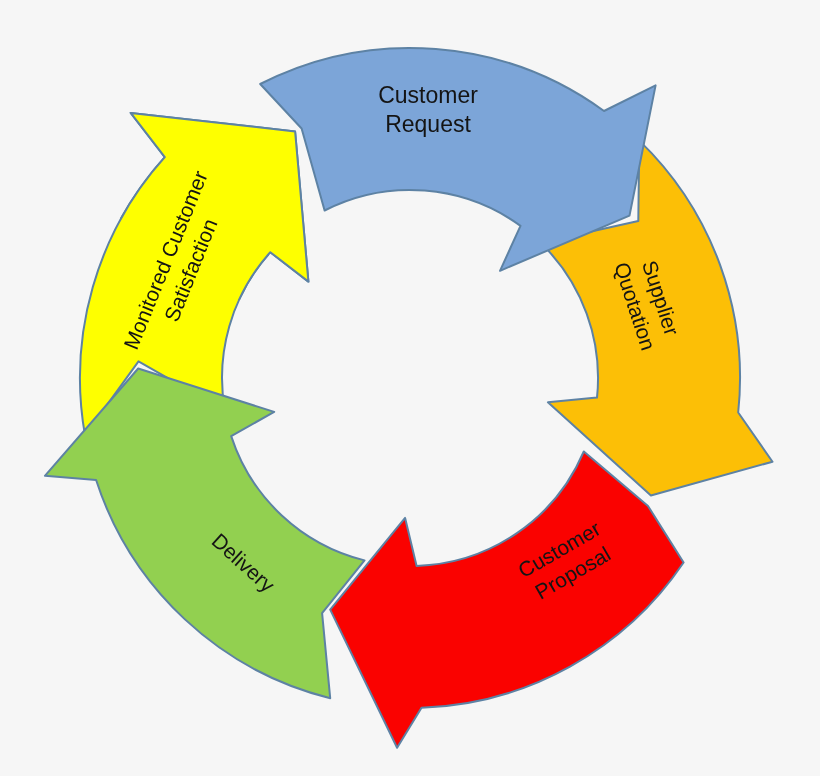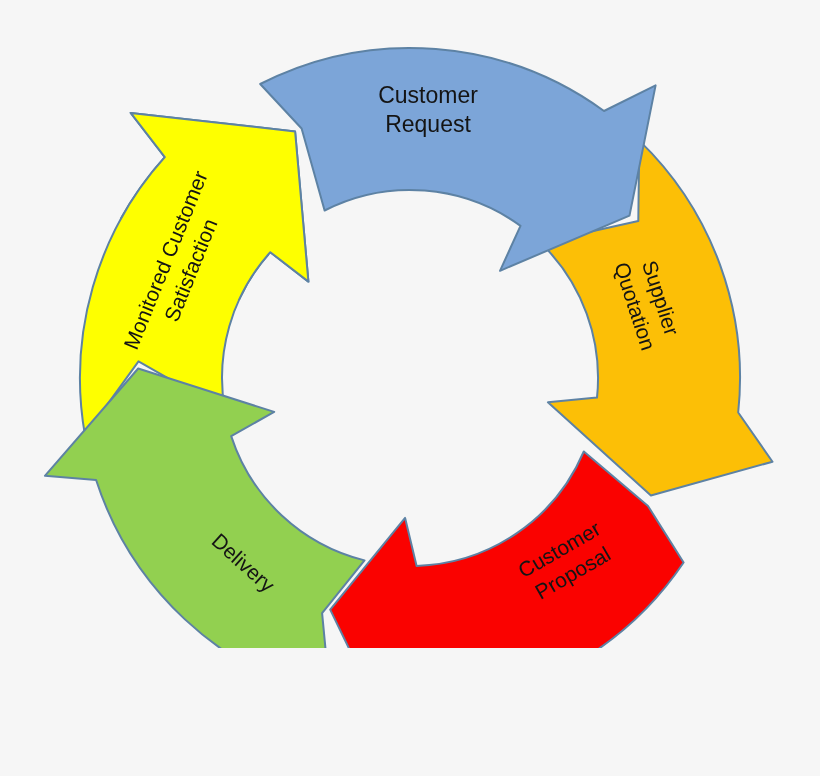"Customer" .stage { height: 648px -> 776px }
